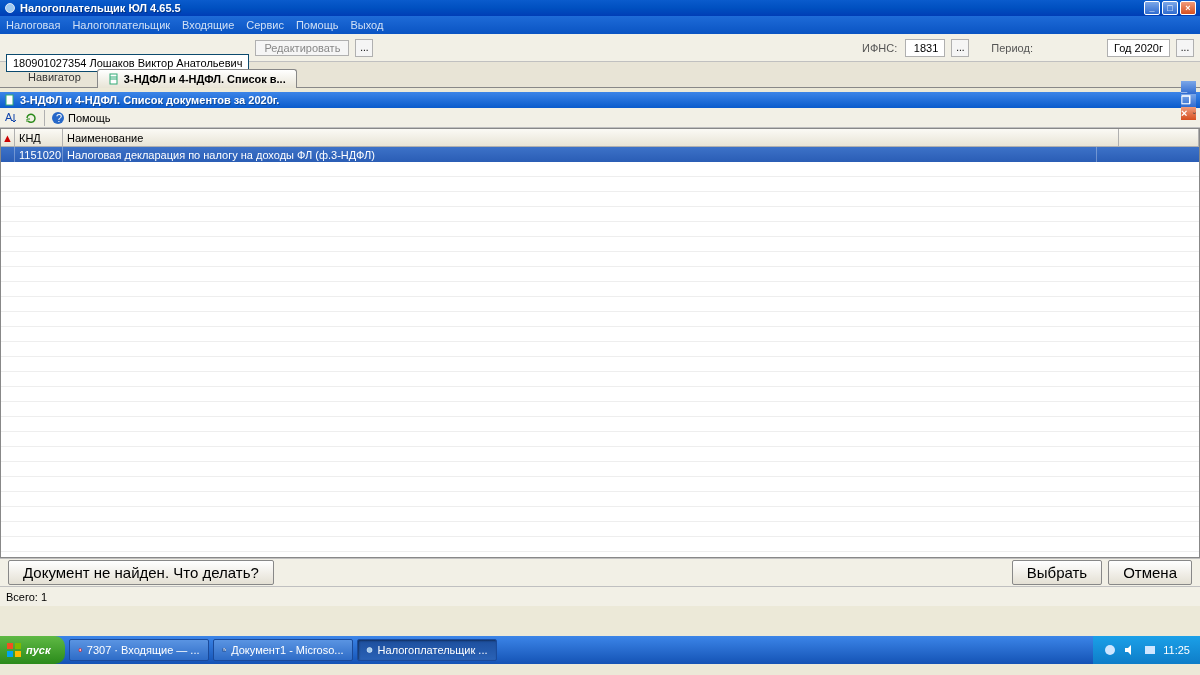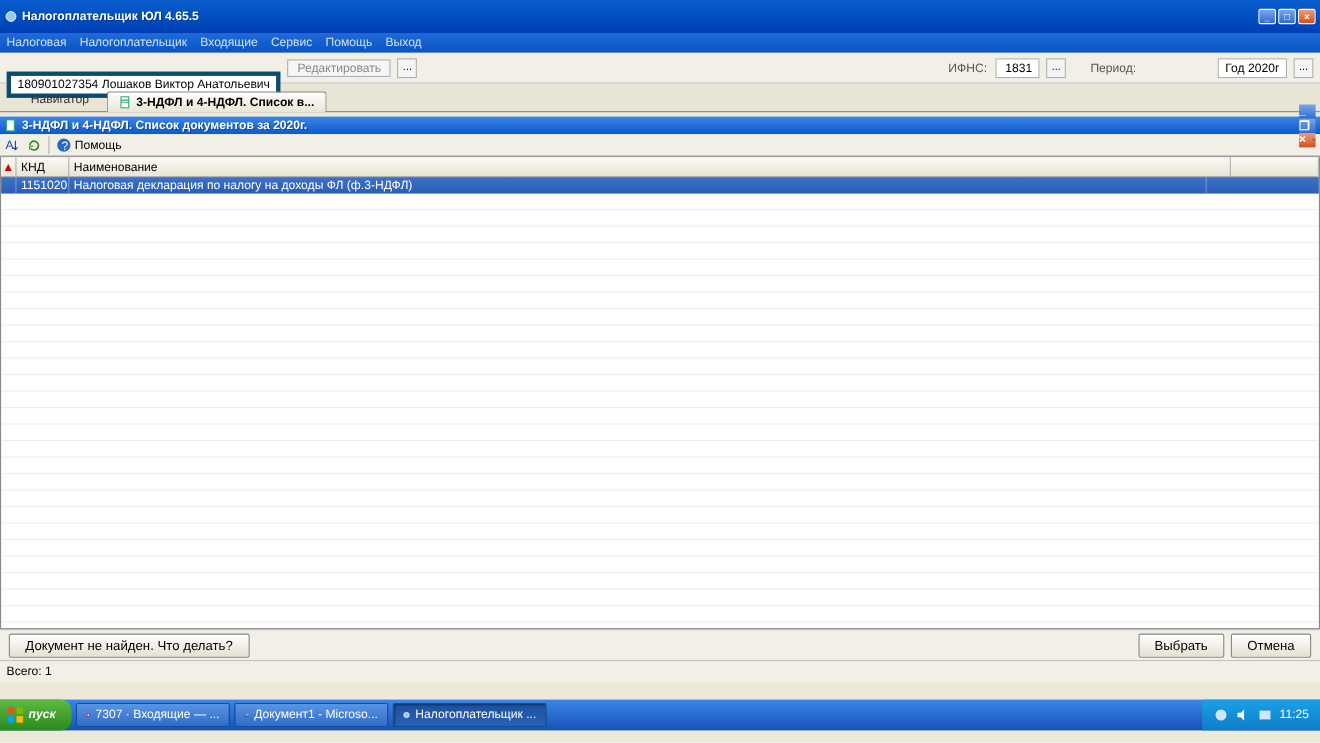"Налогоплательщик ЮЛ 4.65.5" .titlebar { height: 30px -> 16px }
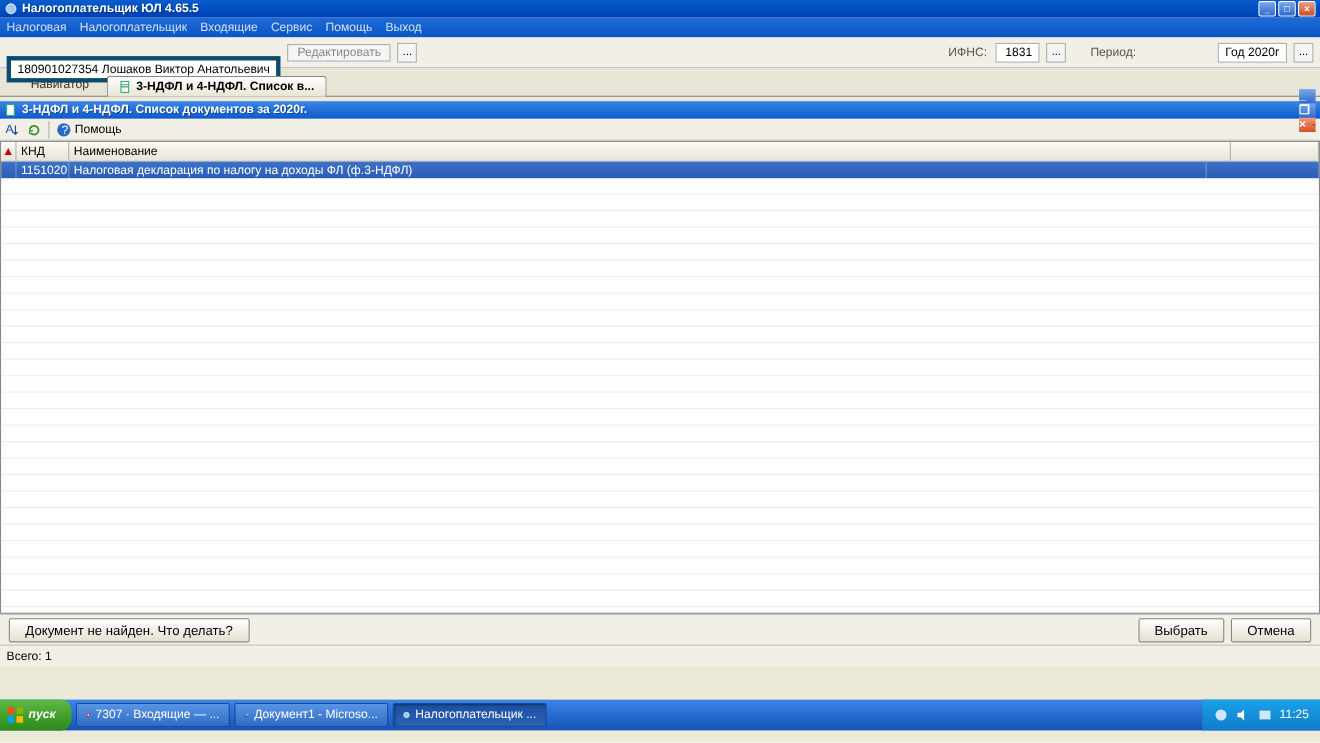"180901027354 Лошаков Виктор Анатольевич" .userinfo { border: 4px solid #0c4a6e -> 1px solid #0c4a6e }
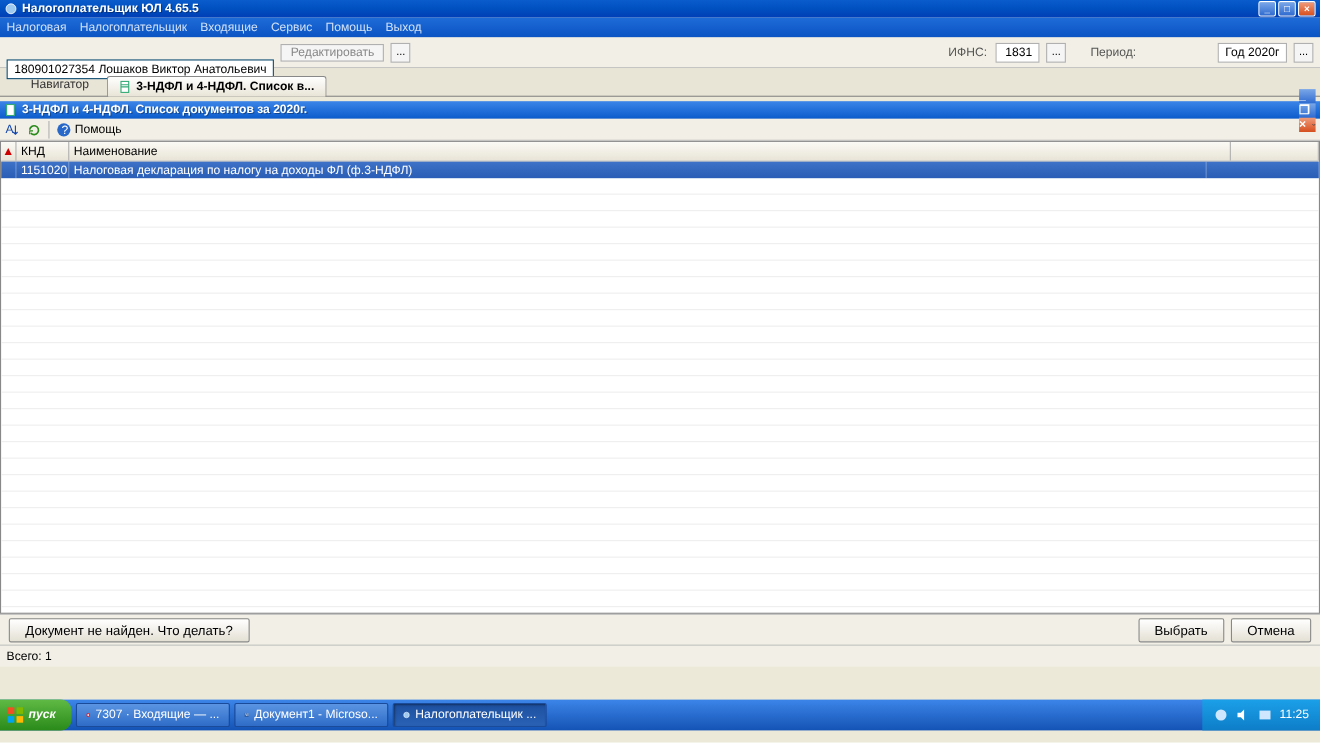"Документ не найден. Что делать?" .btn { font-size: 12px -> 15px }
